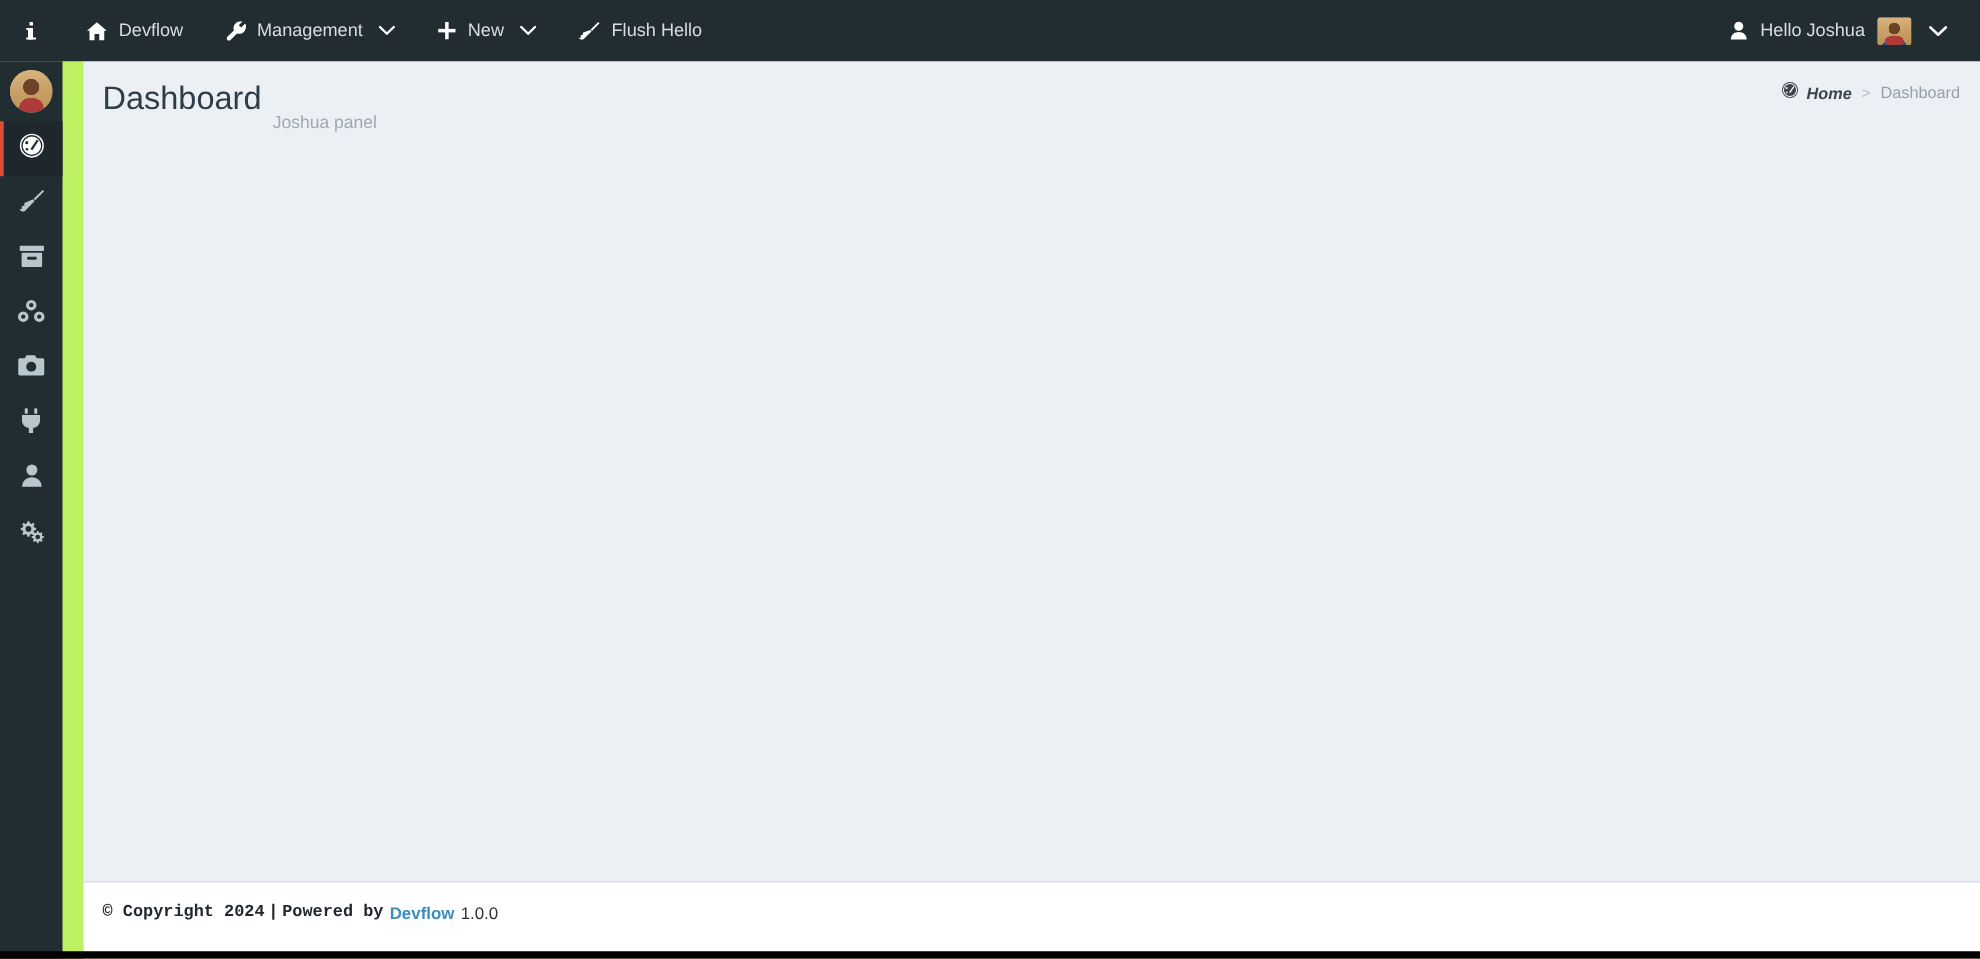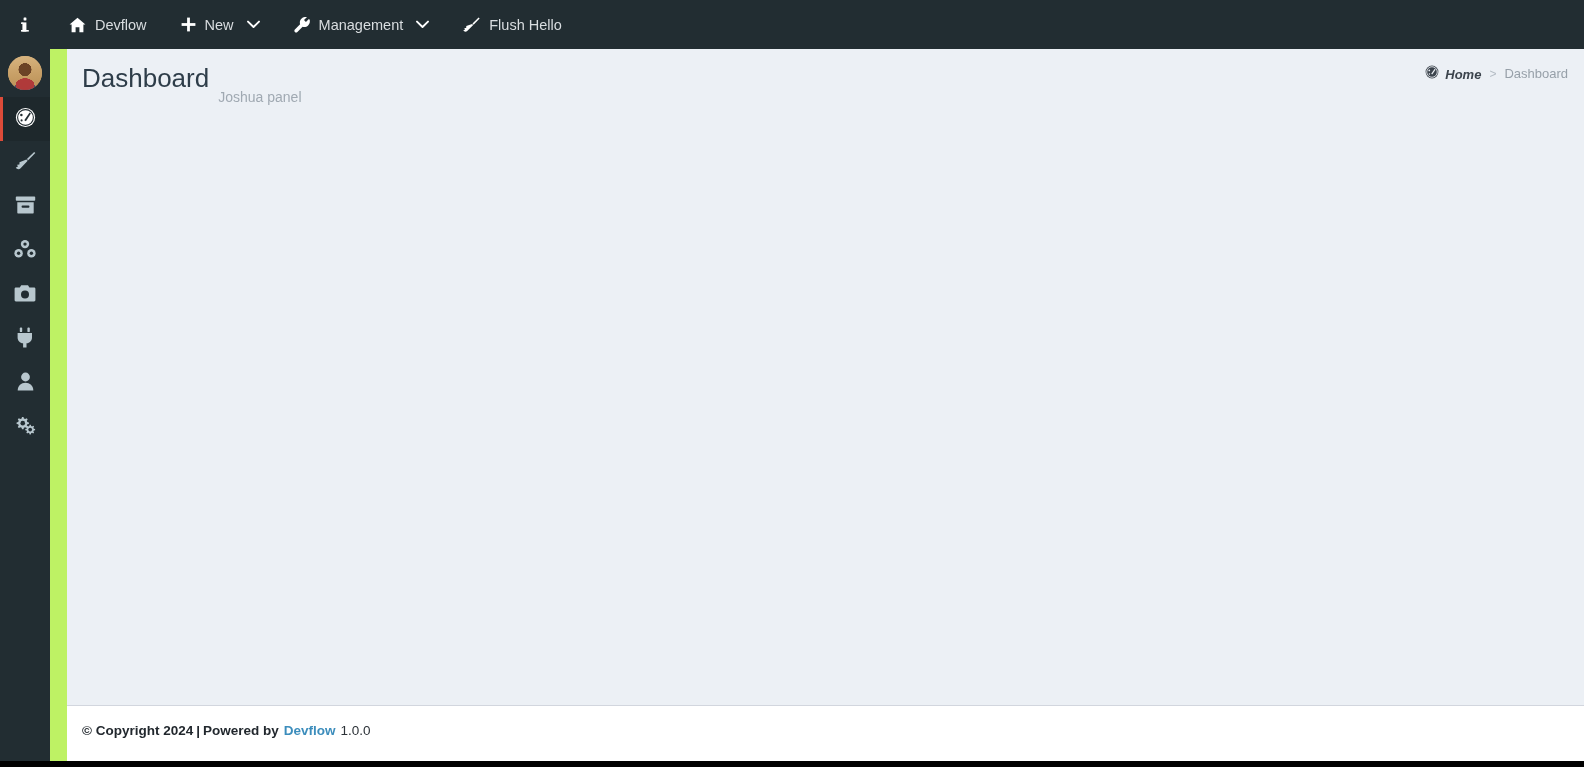"New" div.nav-item { order: before "Management" -> after "Management" }
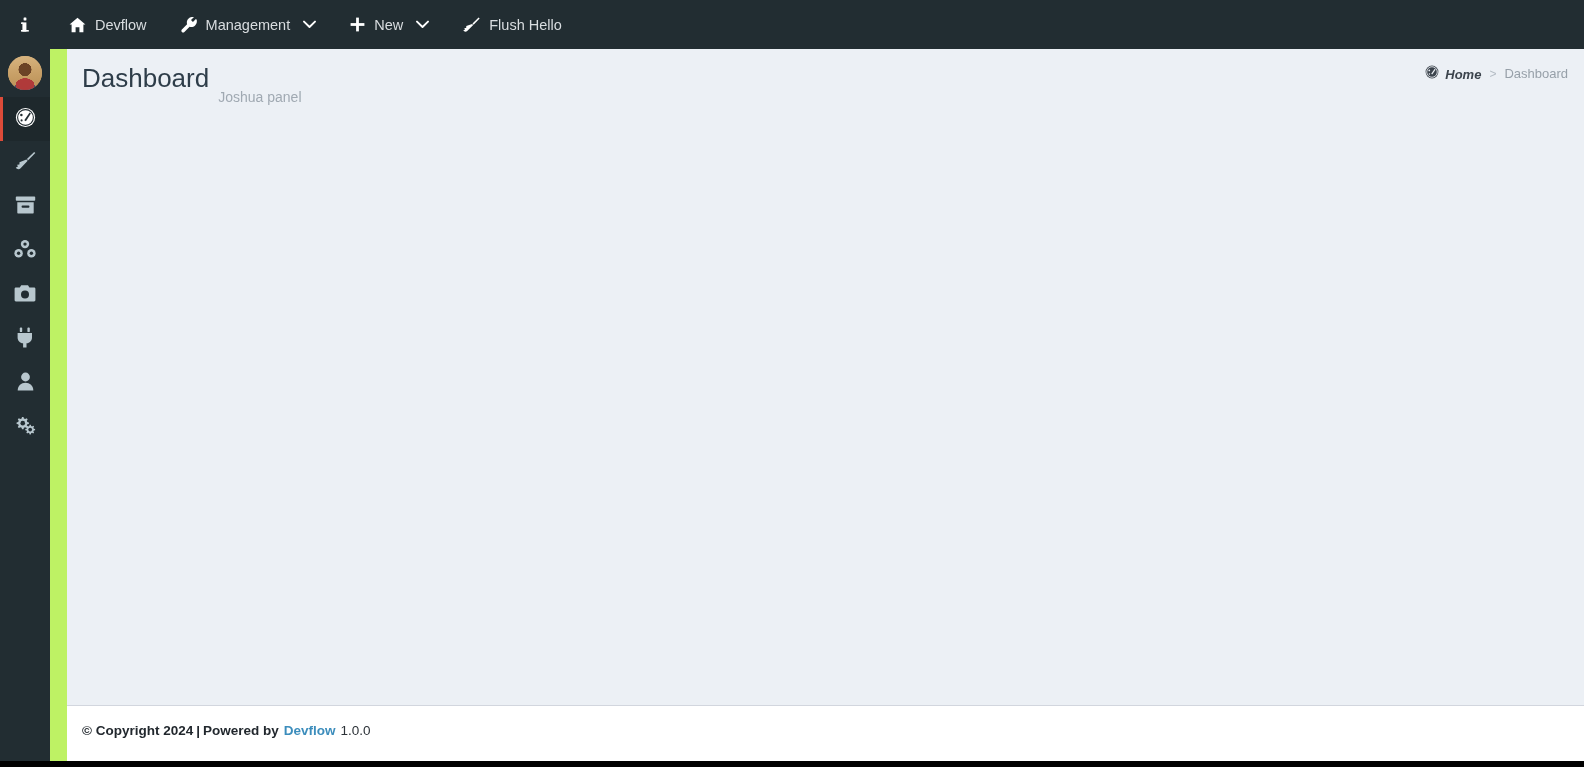"Hello Joshua" div.topbar-right { html: none -> <div> <div> <span> <svg> <circle></circle> <path></path> </svg> </span> <span>Hello Joshua</span> <span> <span></span> </span> <span> <svg> <path></path> </svg> </span> </div> </div> }
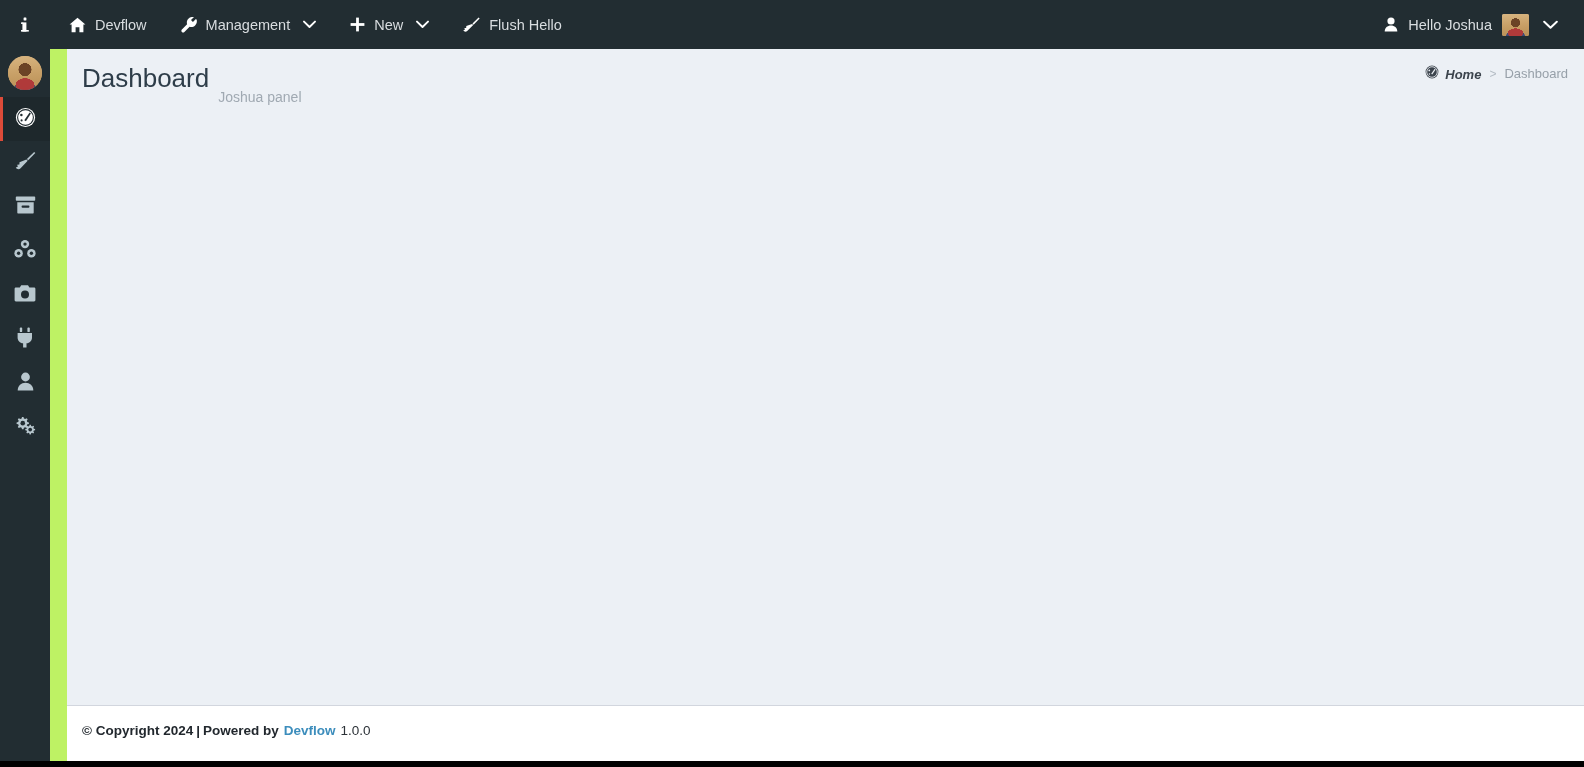"© Copyright 2024" .footer b { font-family: none -> Liberation Mono, monospace }
